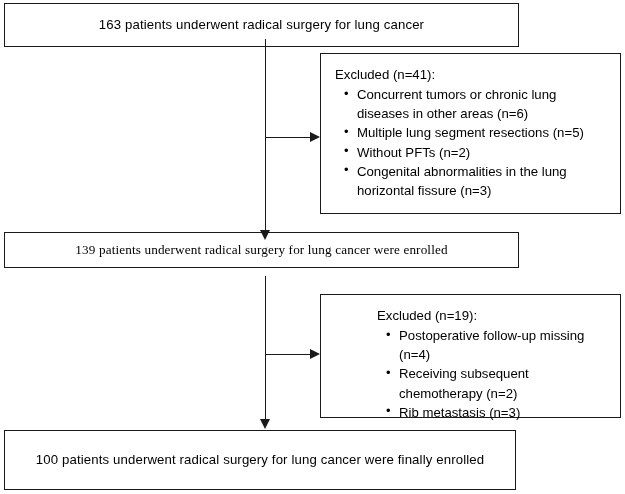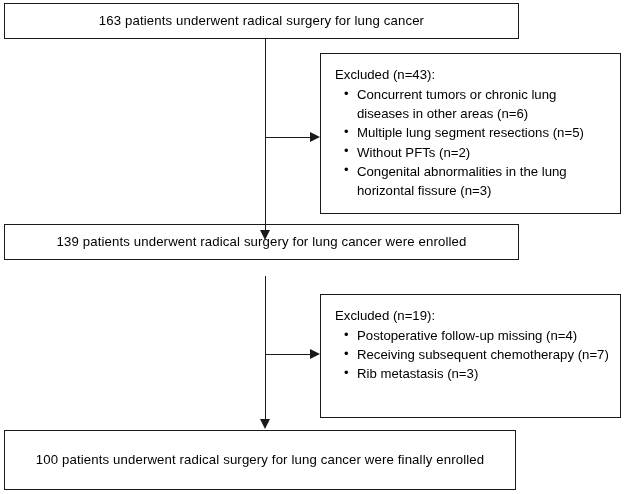"163 patients underwent radical surgery" #box-top { height: 36px -> 44px }
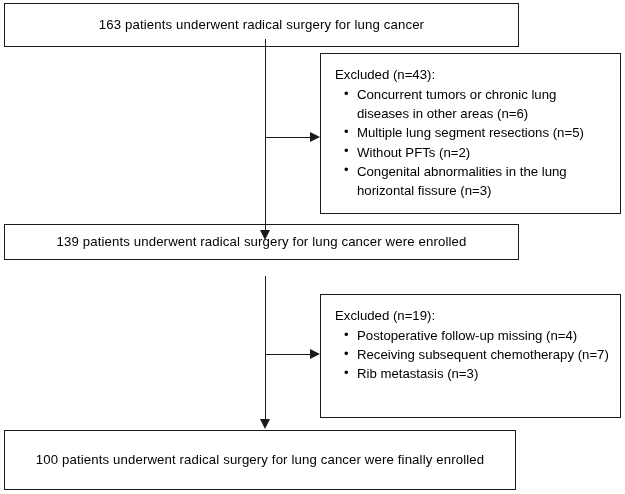"Excluded (n=43):" div.excl-title { text: 43 -> 41 }
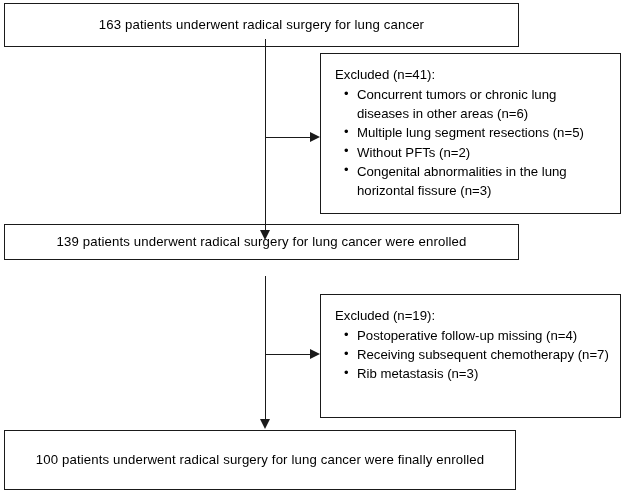"139 patients underwent radical surgery" #box-mid { font-family: none -> Liberation Serif, serif; top: 224px -> 232px }
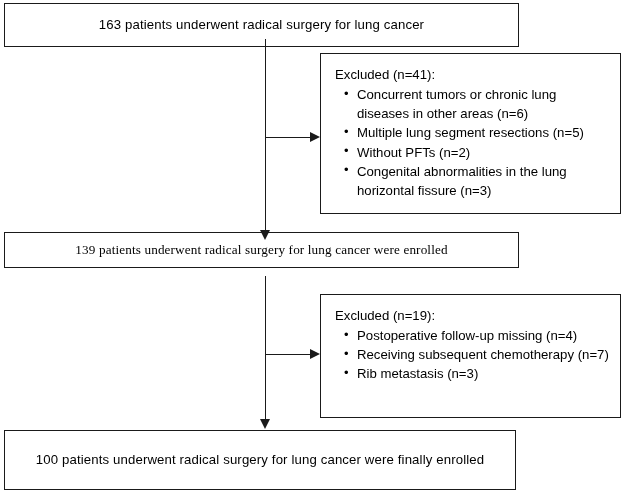"Excluded (n=19):" #box-excl-2 { padding-left: none -> 42px }
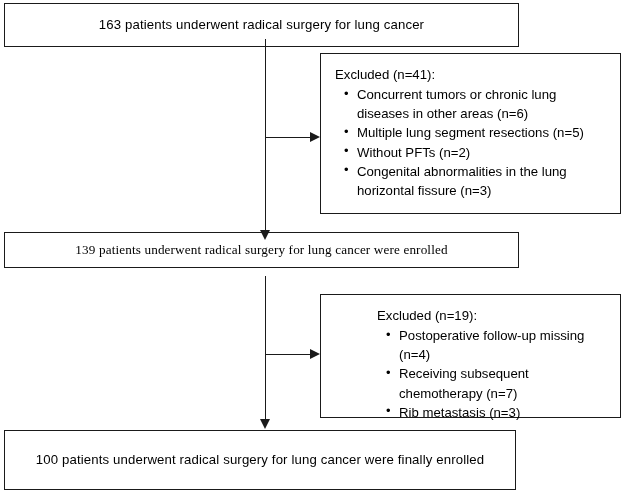"Receiving subsequent chemotherapy (n=7)" span { text: 7 -> 2 }
